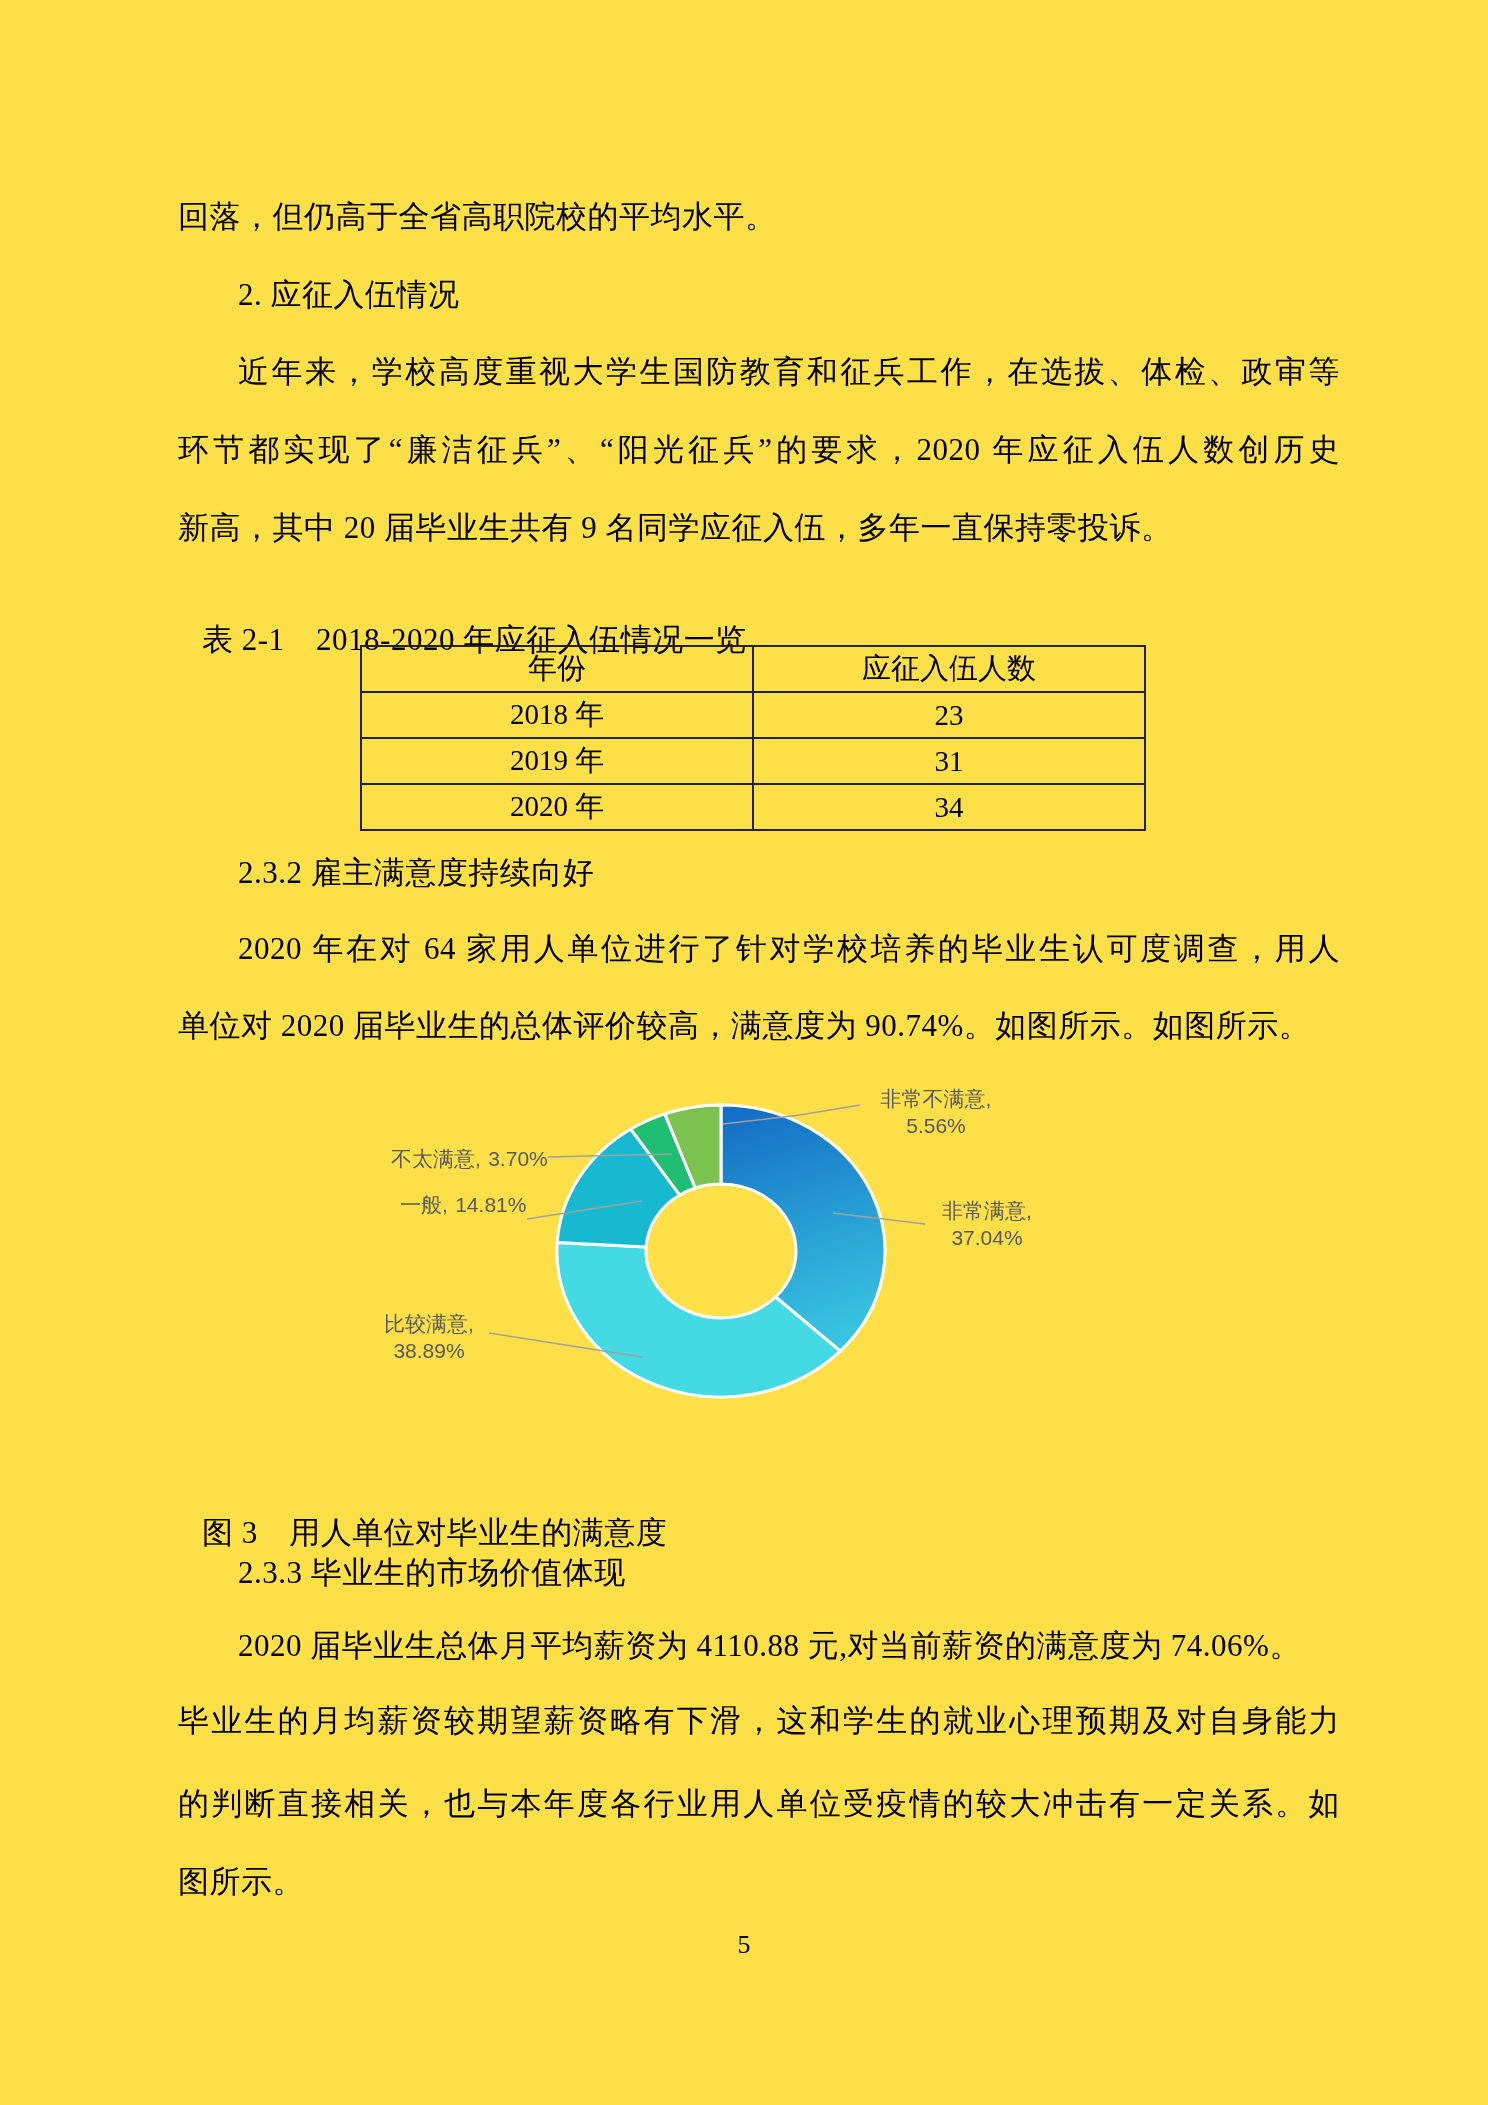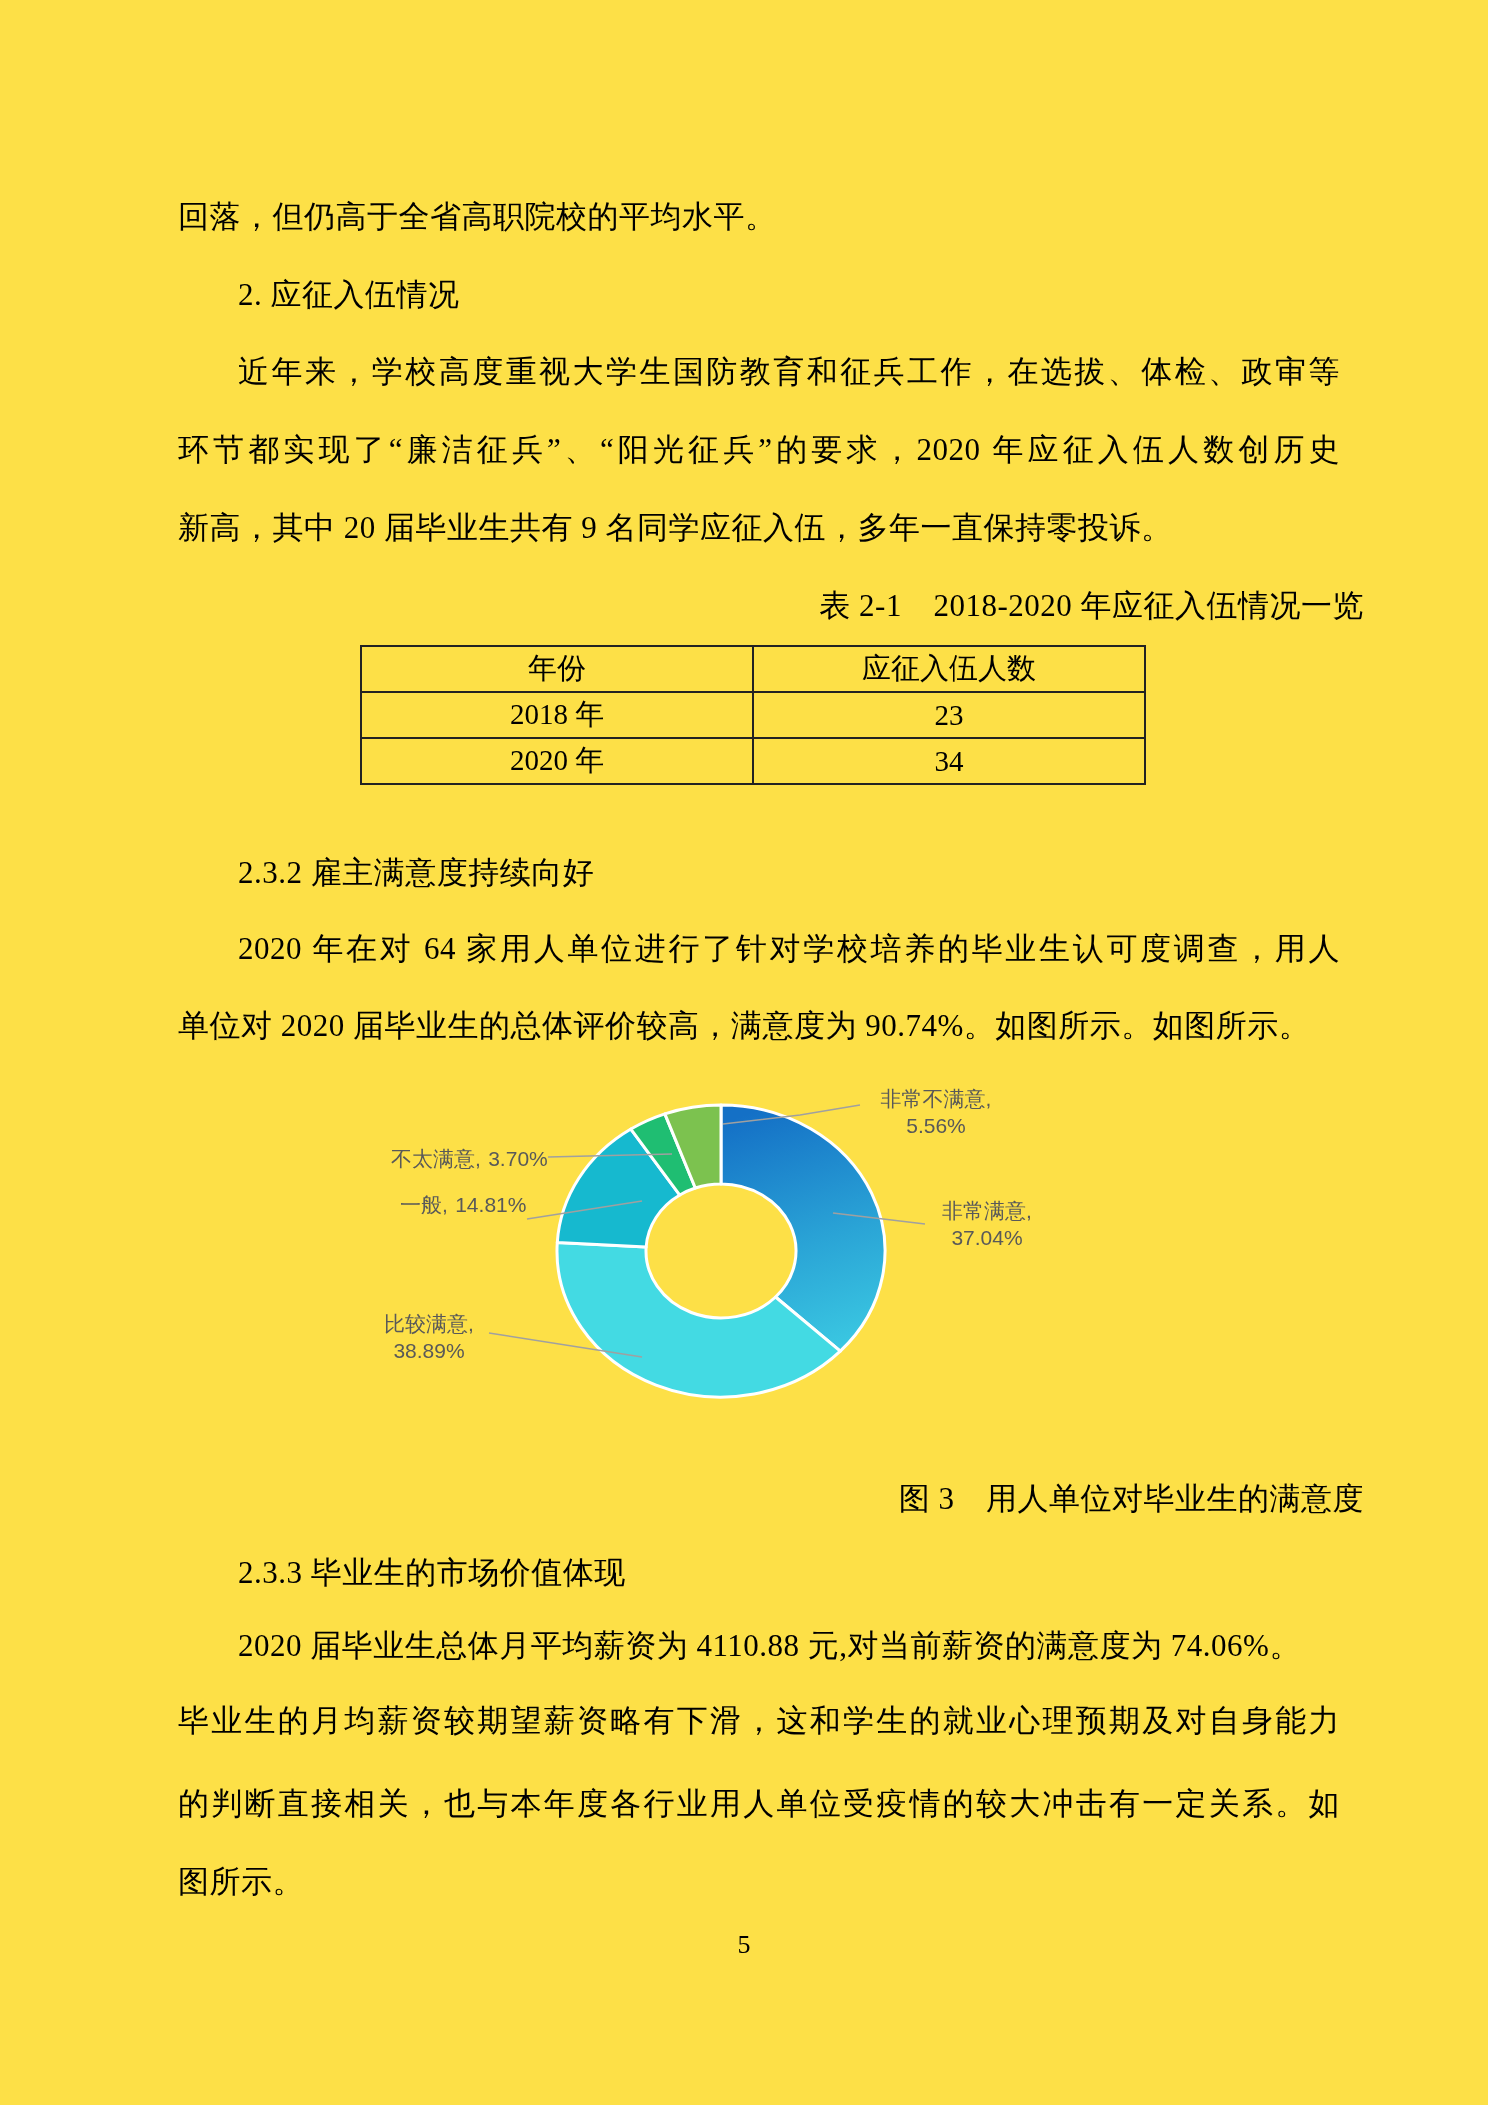"表 2-1 2018-2020 年应征入伍情况一览" .ctr { margin-top: none -> 34px; text-align: right -> left }
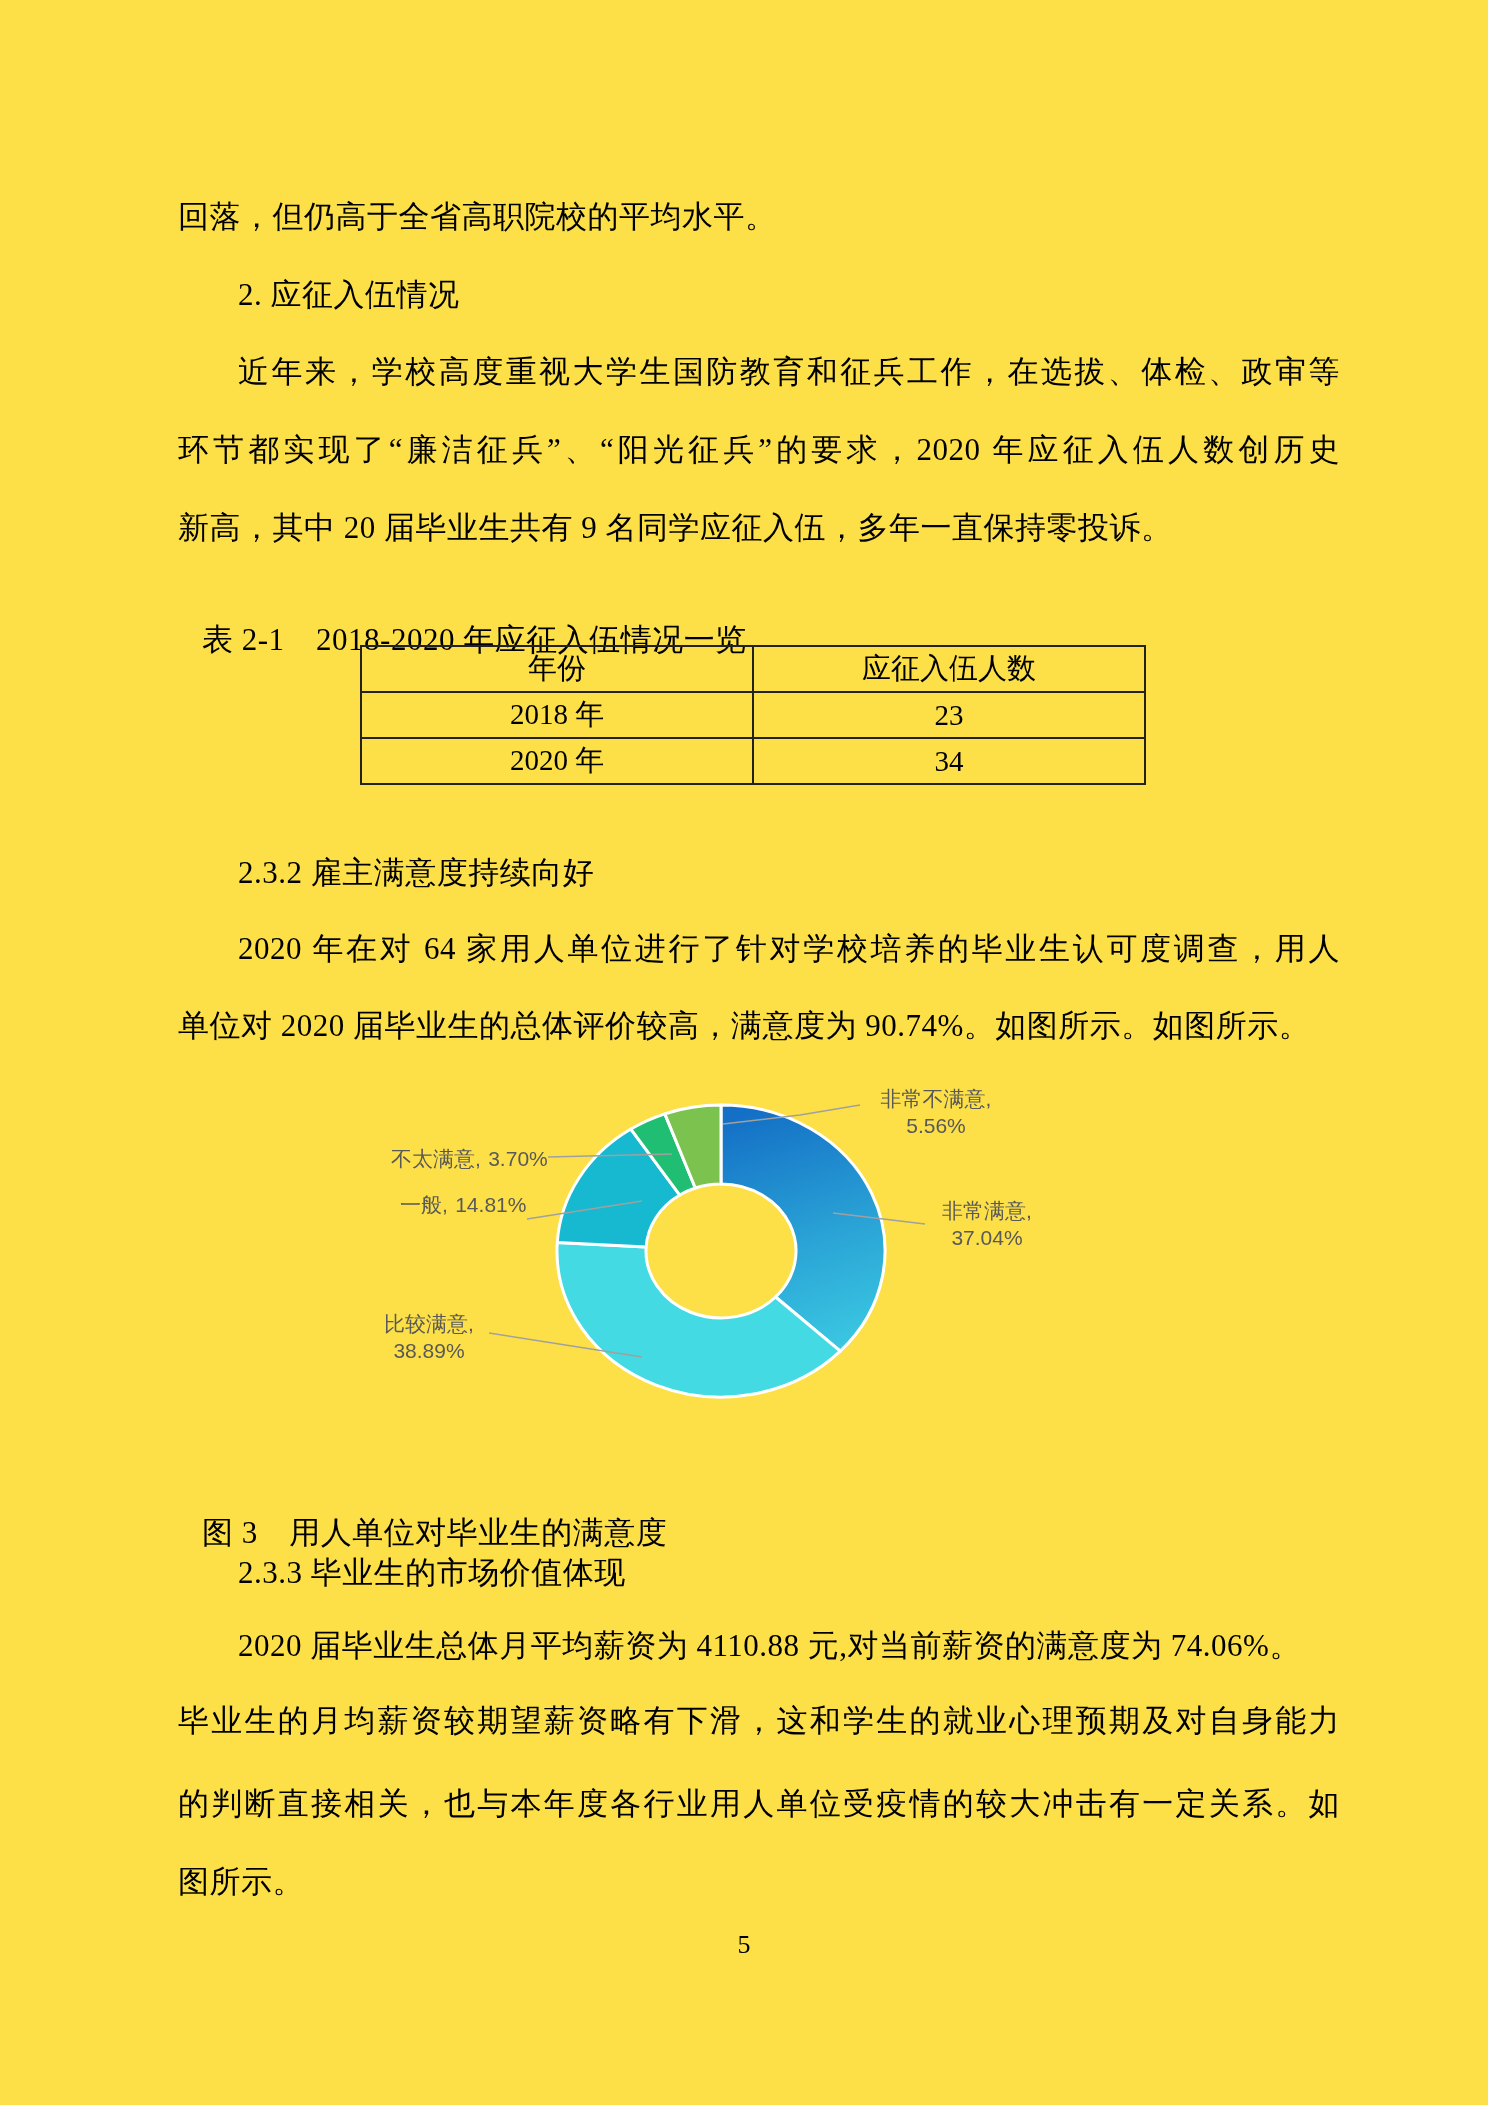"2019 年" tr { html: none -> <tr> <td>2019 年</td> <td>31</td> </tr> }
